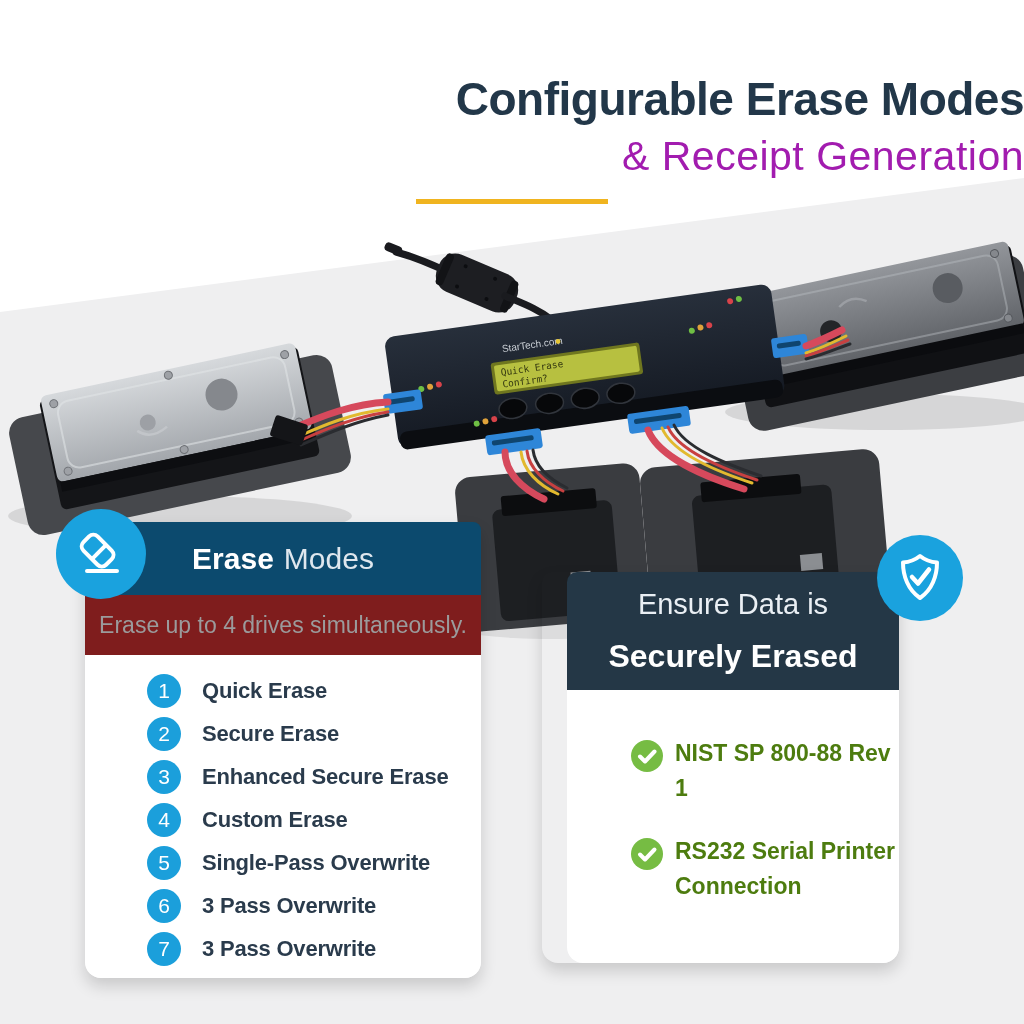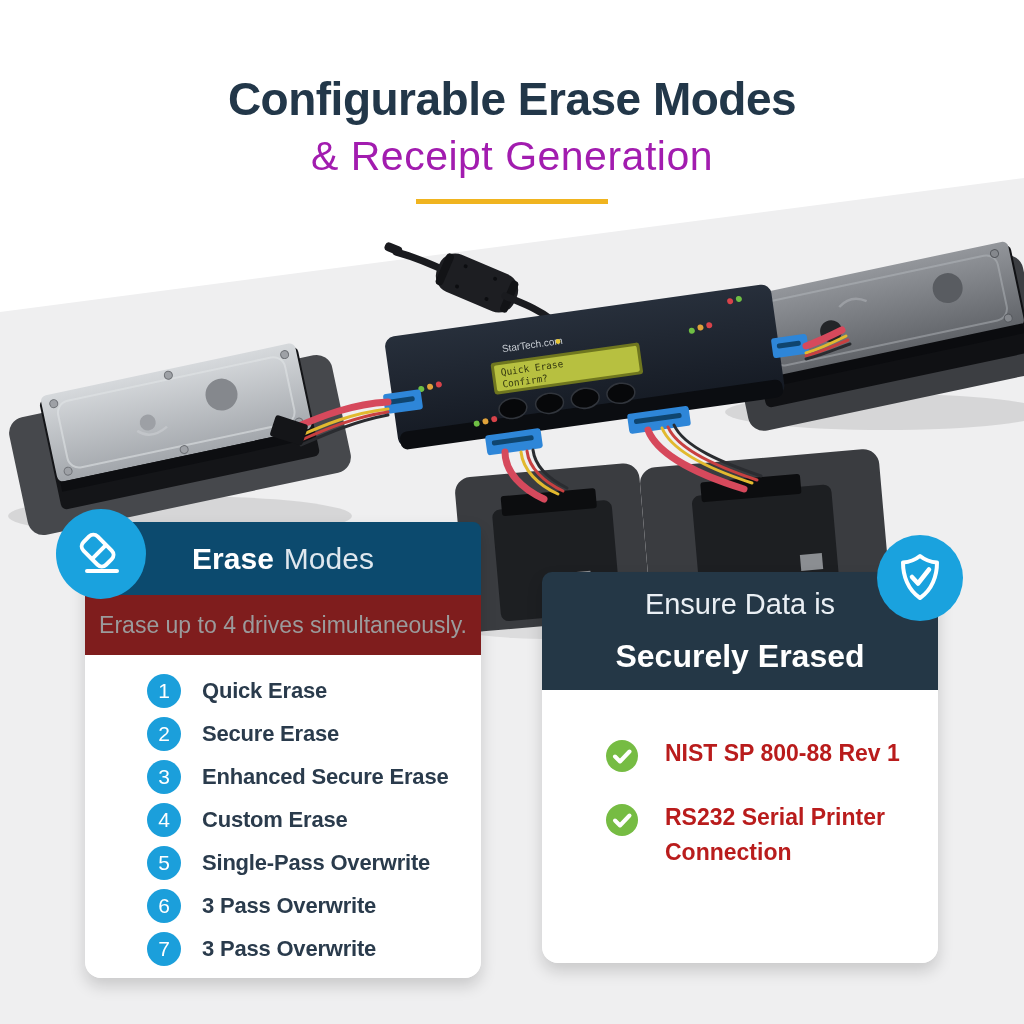"Configurable Erase Modes" .title-block { text-align: center -> right }
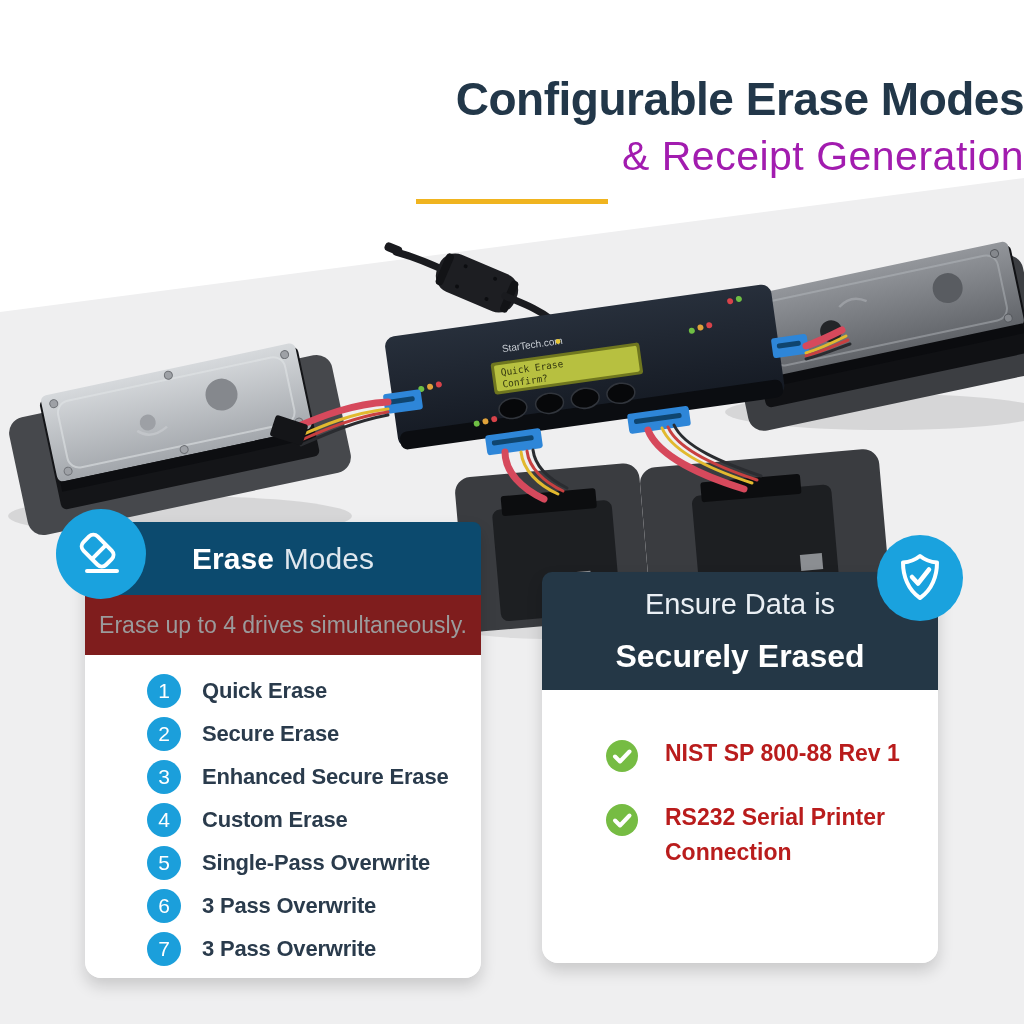"Ensure Data is" .secure-card { padding-left: none -> 25px; width: 396px -> 332px }
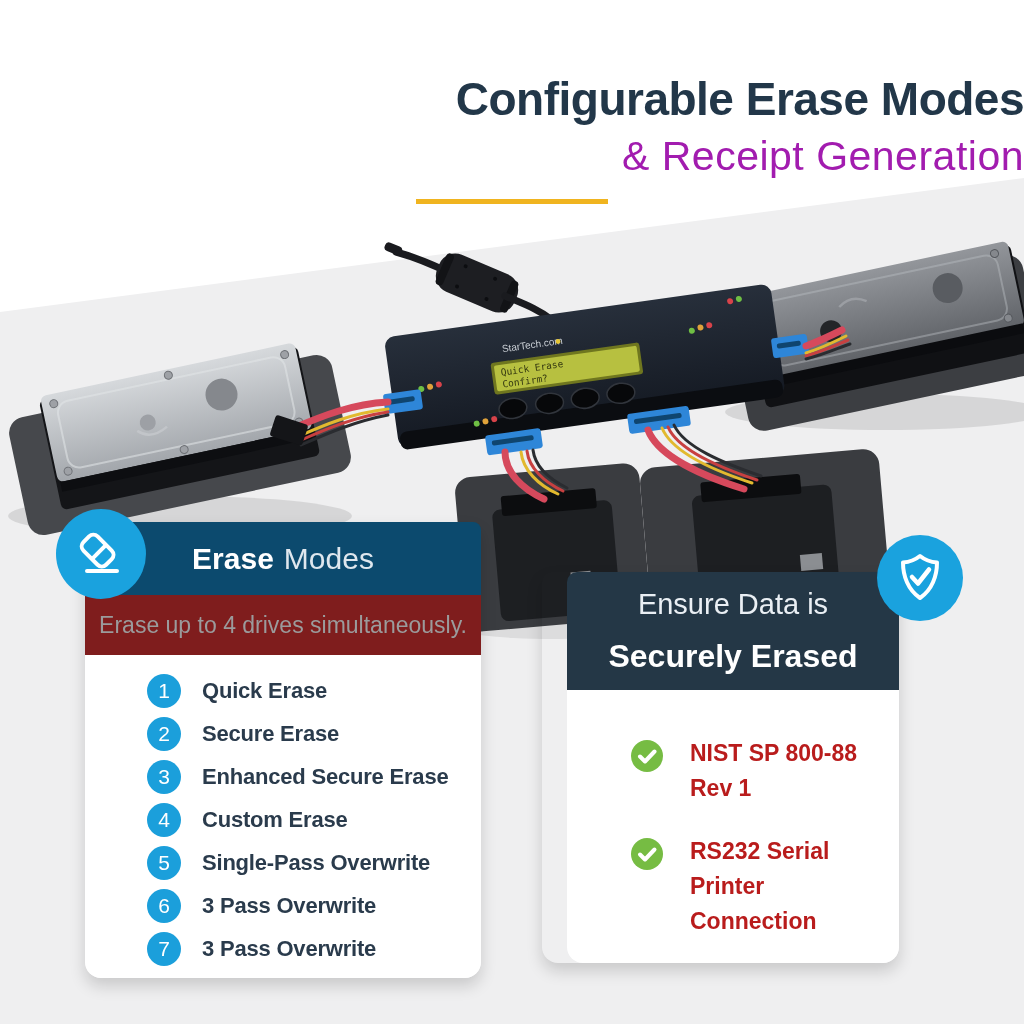"NIST SP 800-88 Rev 1" .check-text { color: #b91c1c -> #4d7c0f; margin-left: 27px -> 12px }
